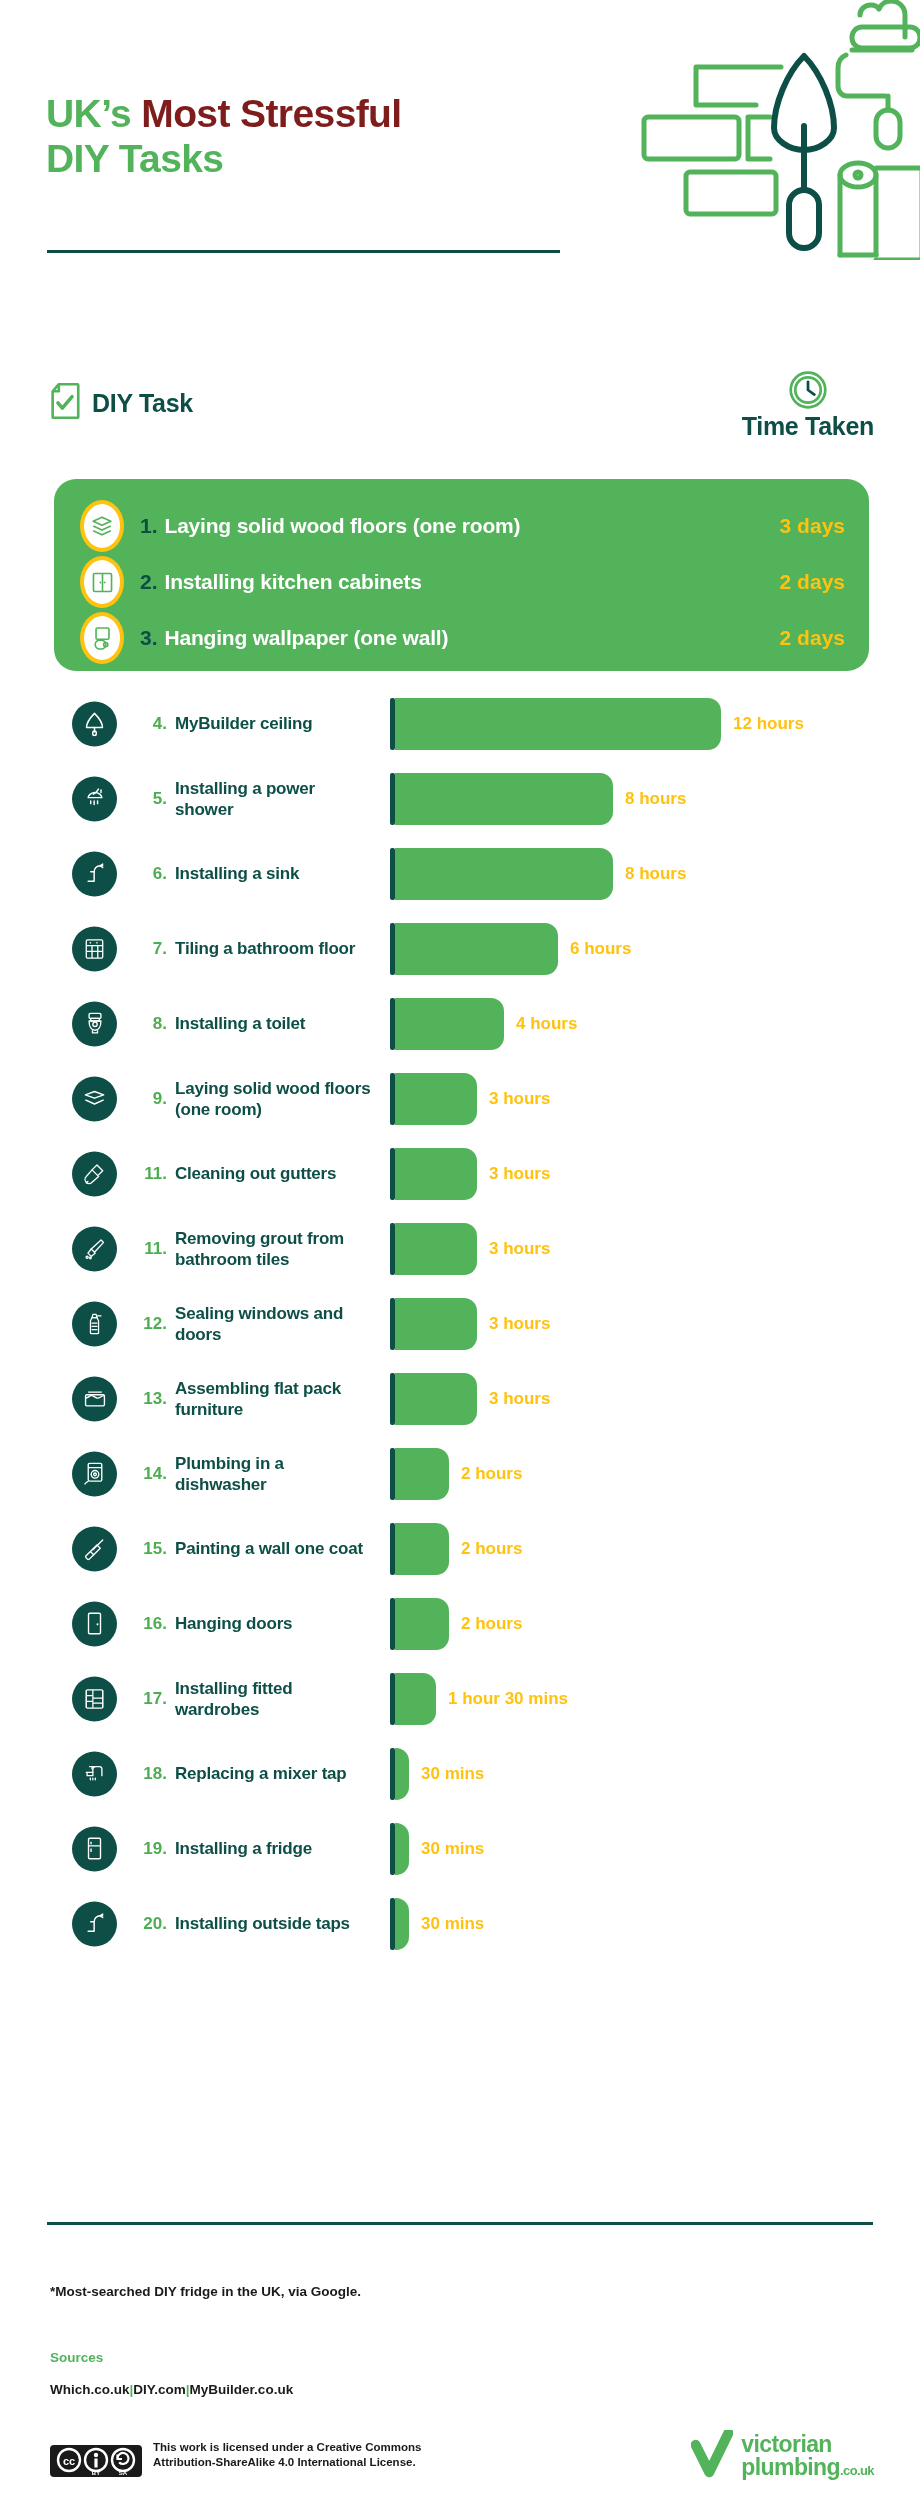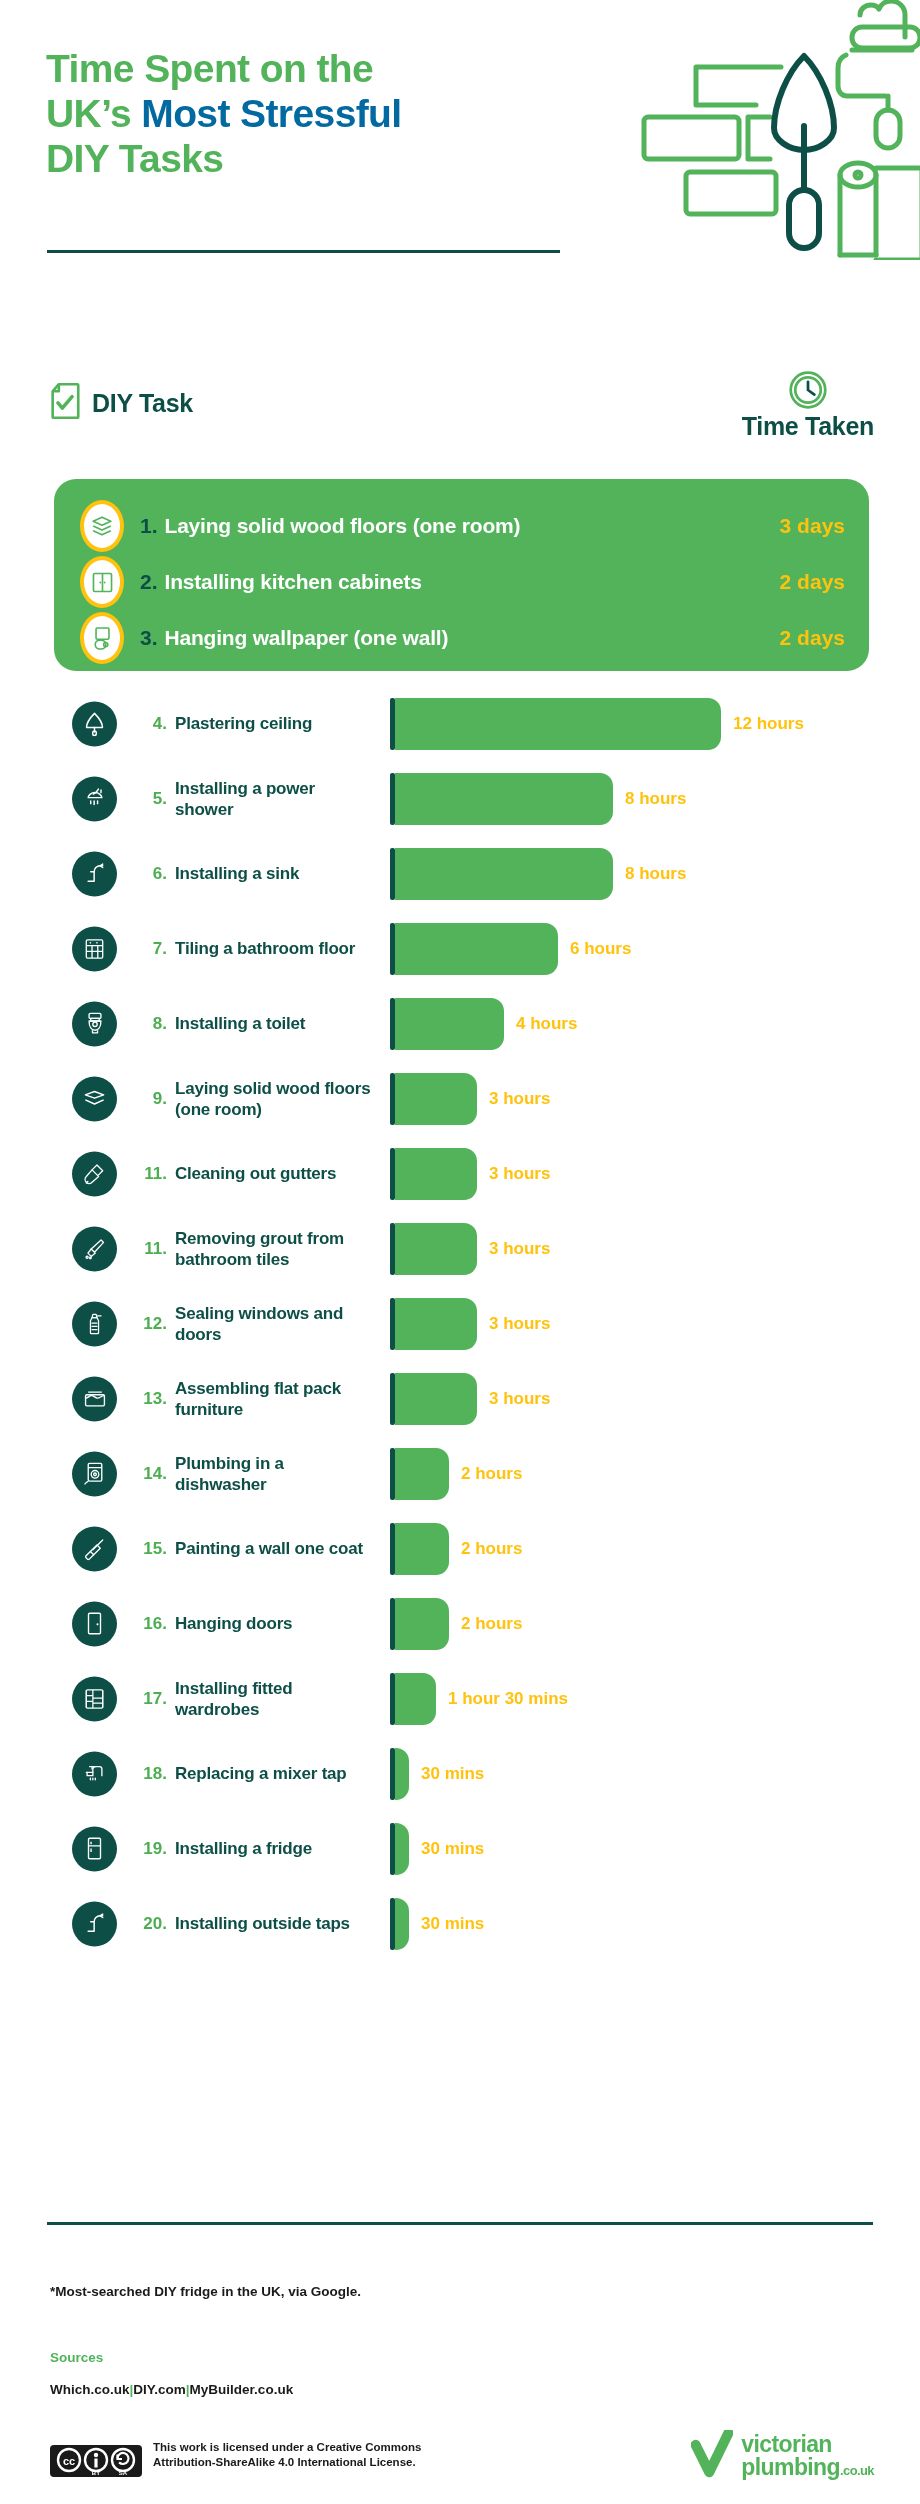"Time Spent on the" span.t-green { html: <span>Time Spent on the</span> -> none }
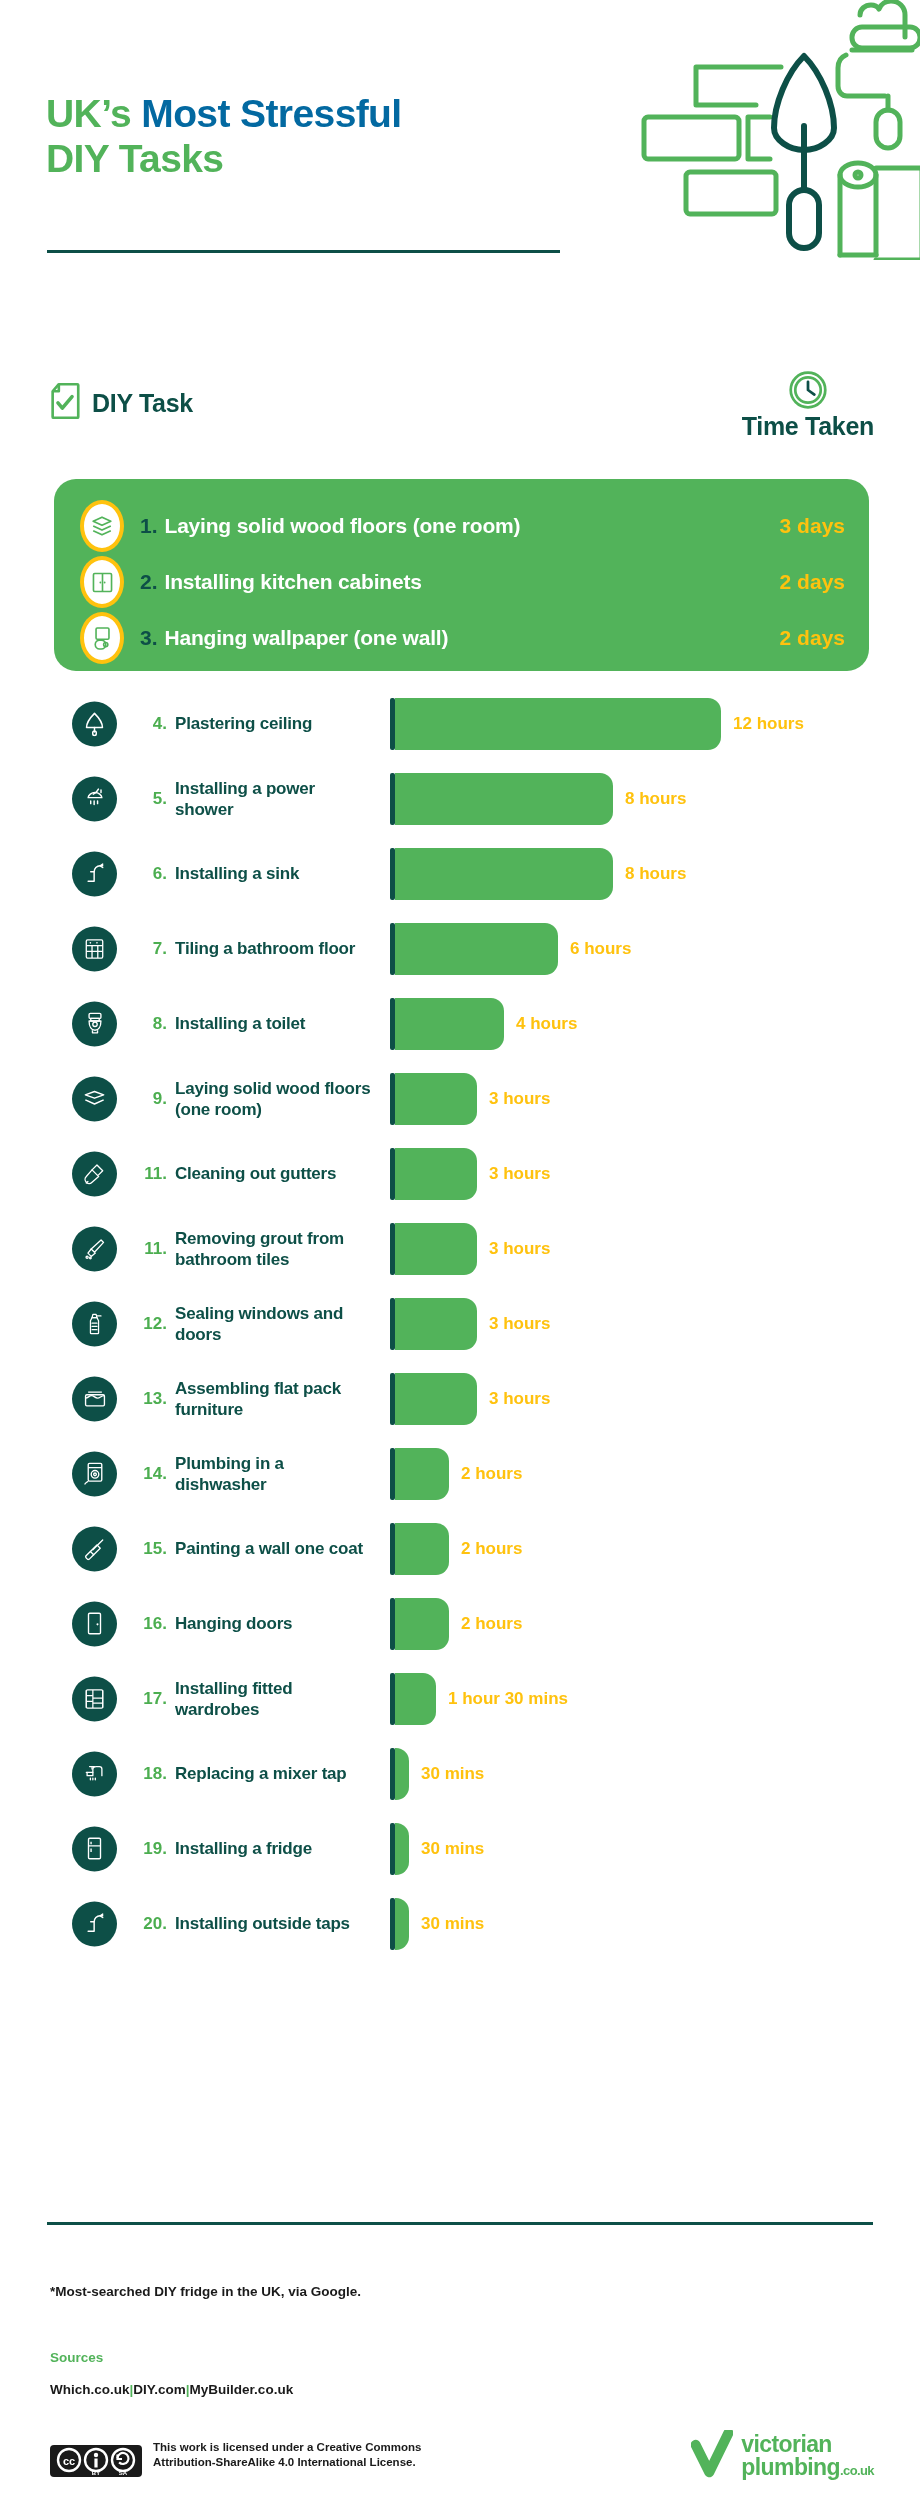"Most Stressful" .t-dark { color: #0369a1 -> #7f1d1d }
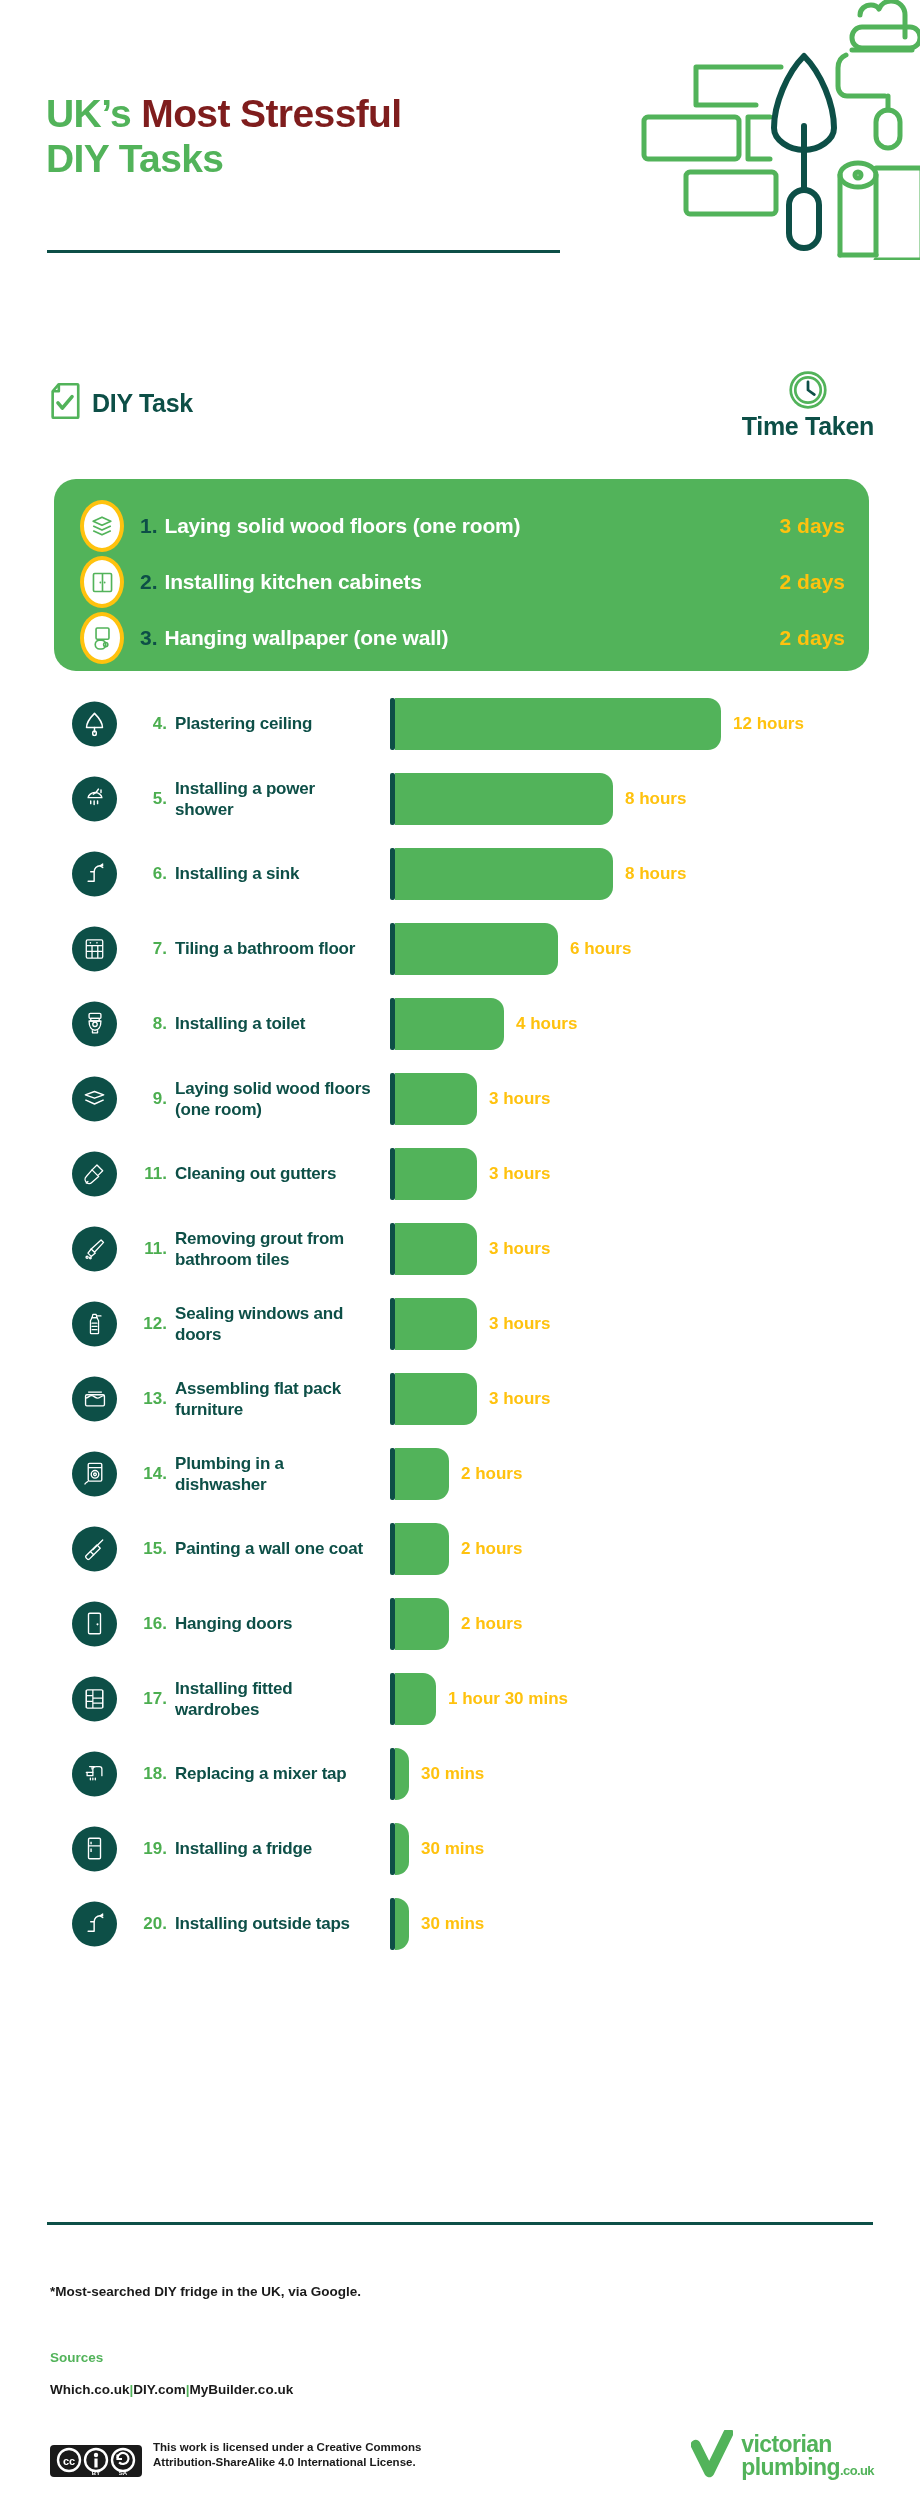"Plastering ceiling" span.row-label { text: Plastering -> MyBuilder }
